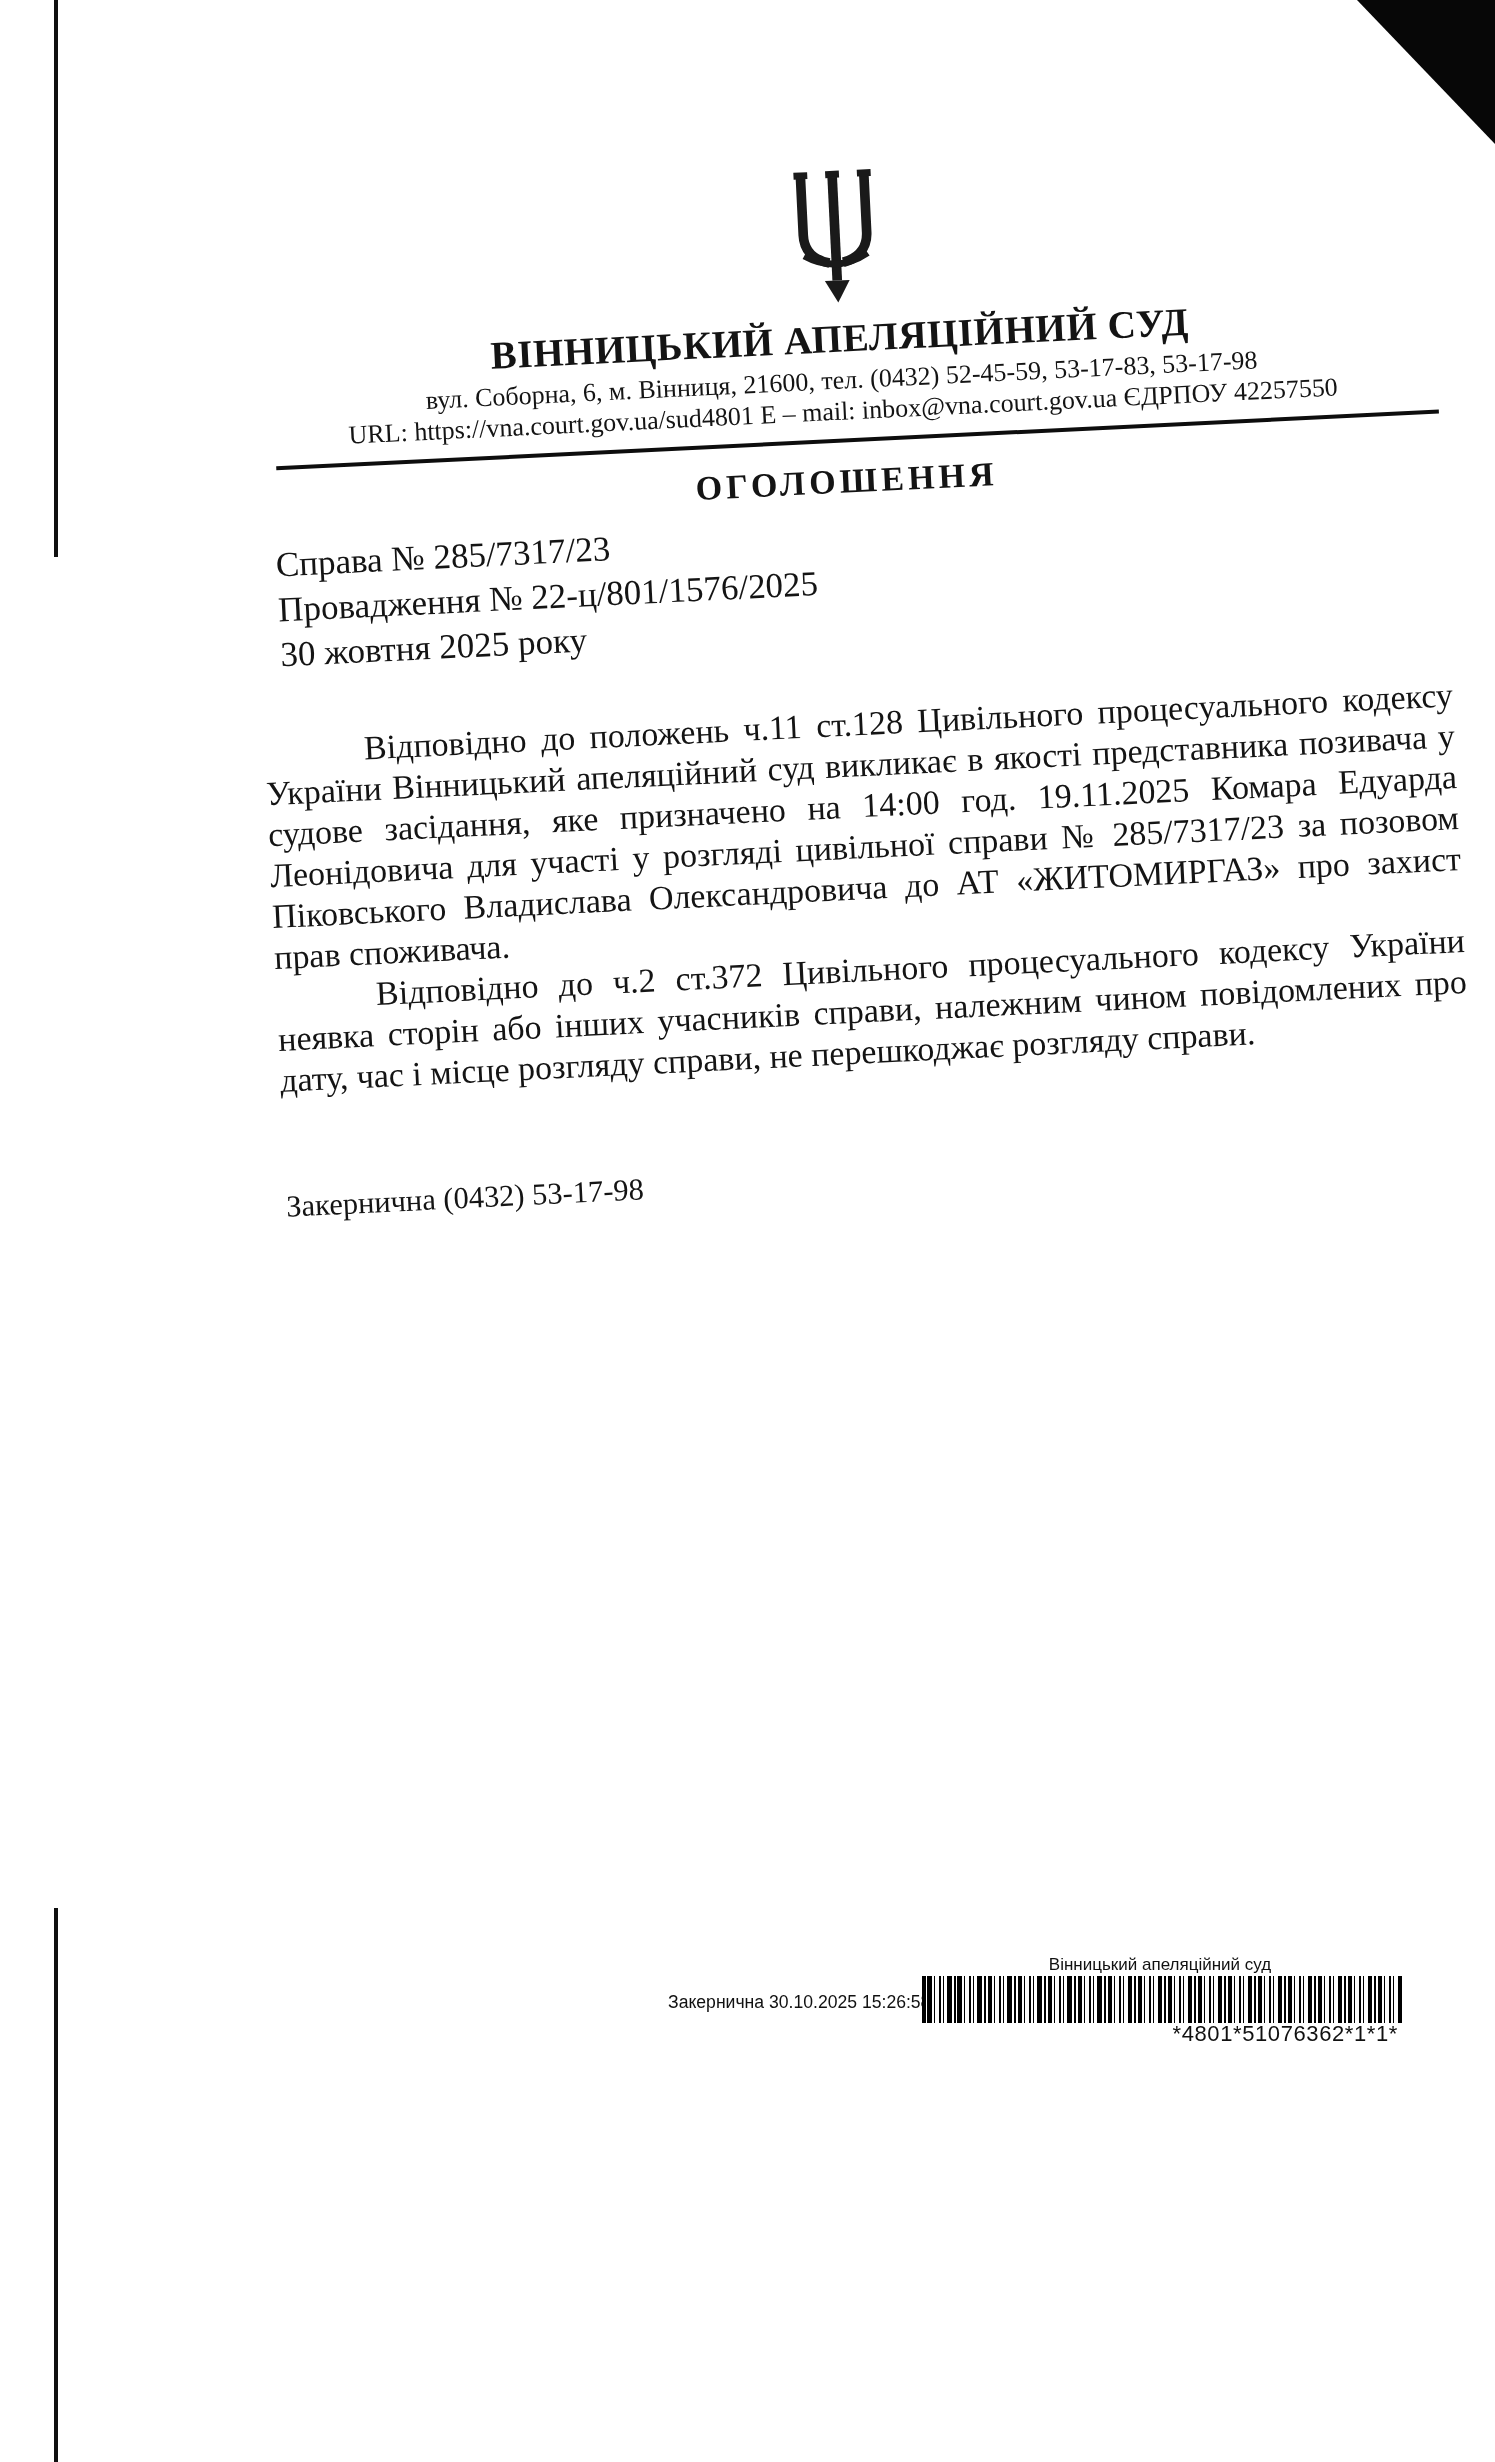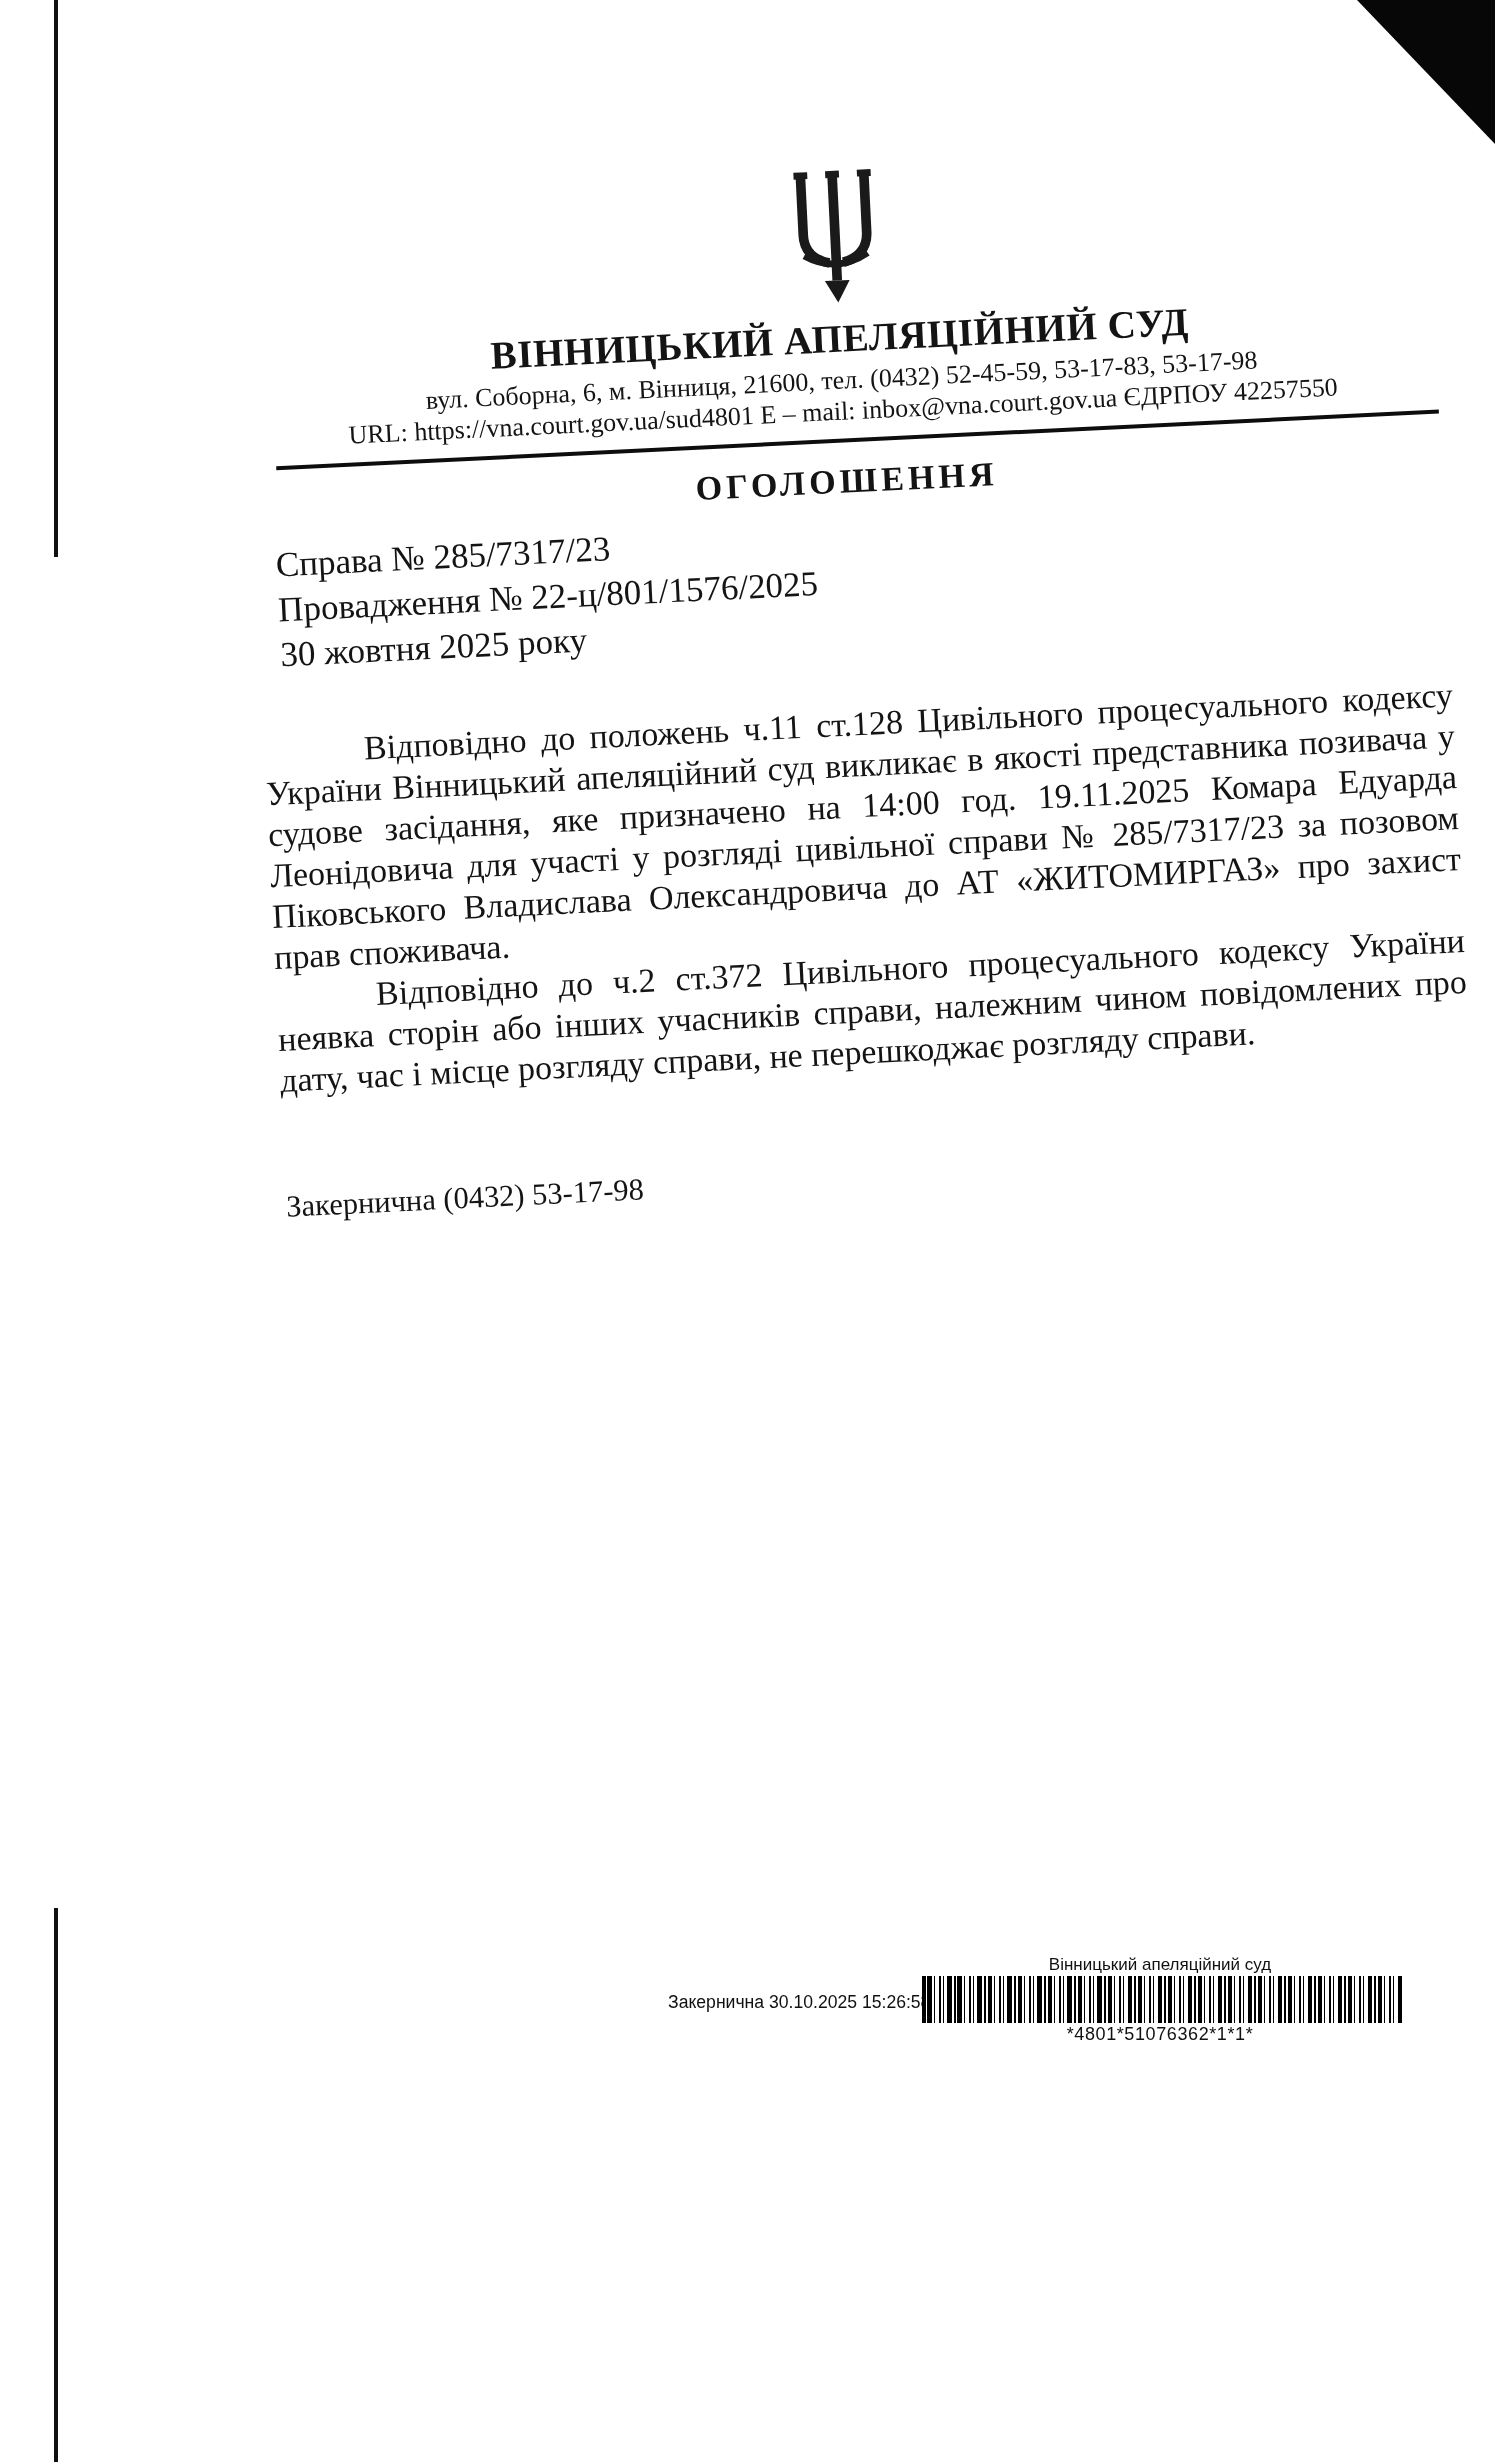"*4801*51076362*1*1*" .bc-bottom { font-size: 18px -> 22px; text-align: none -> right }
